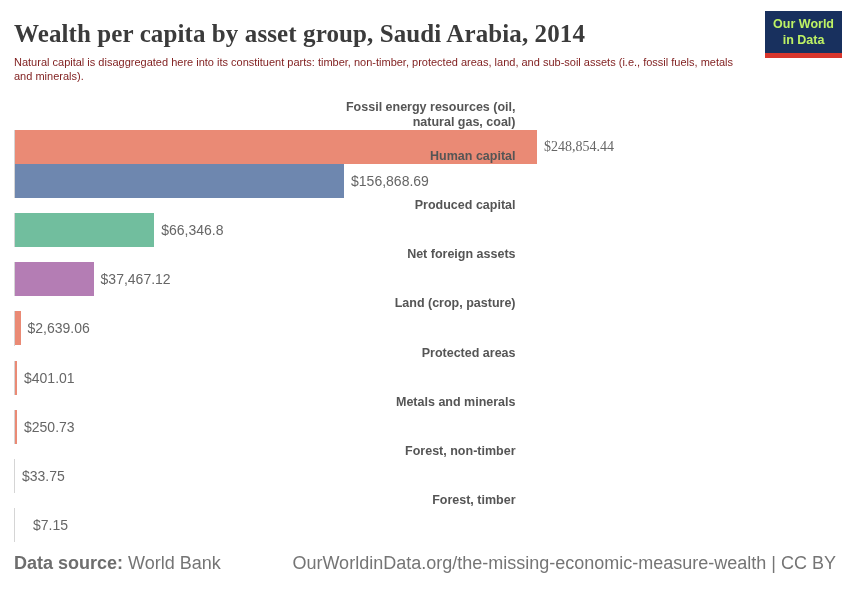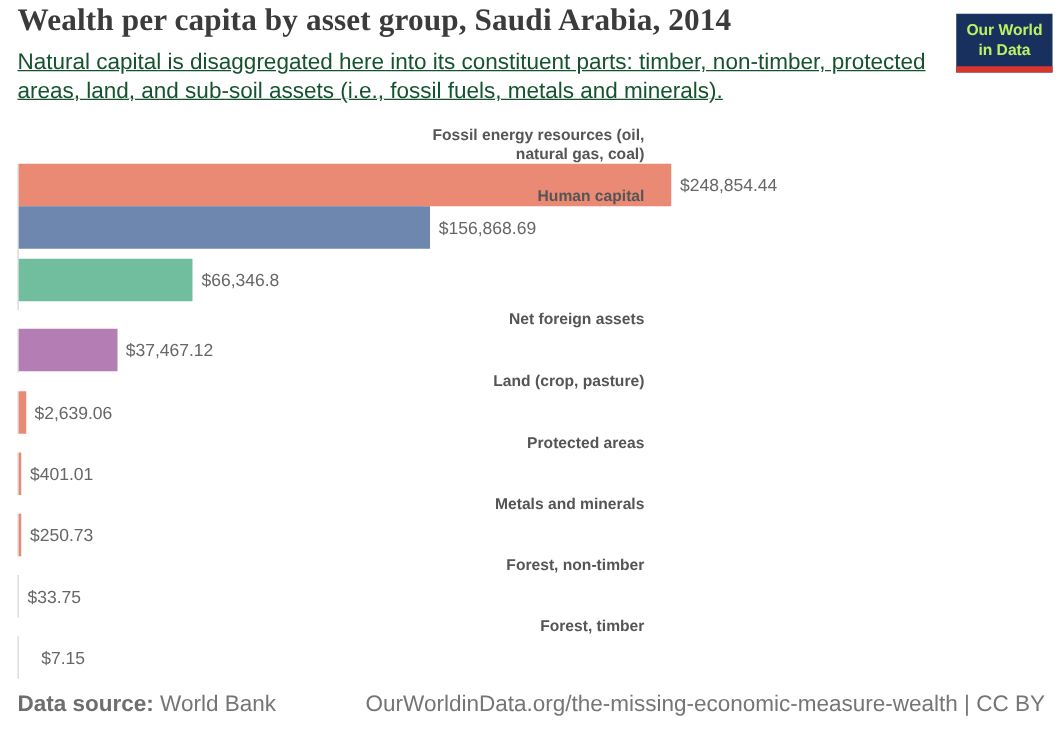"Wealth per capita by asset" .header { padding-top: 3px -> 20px }
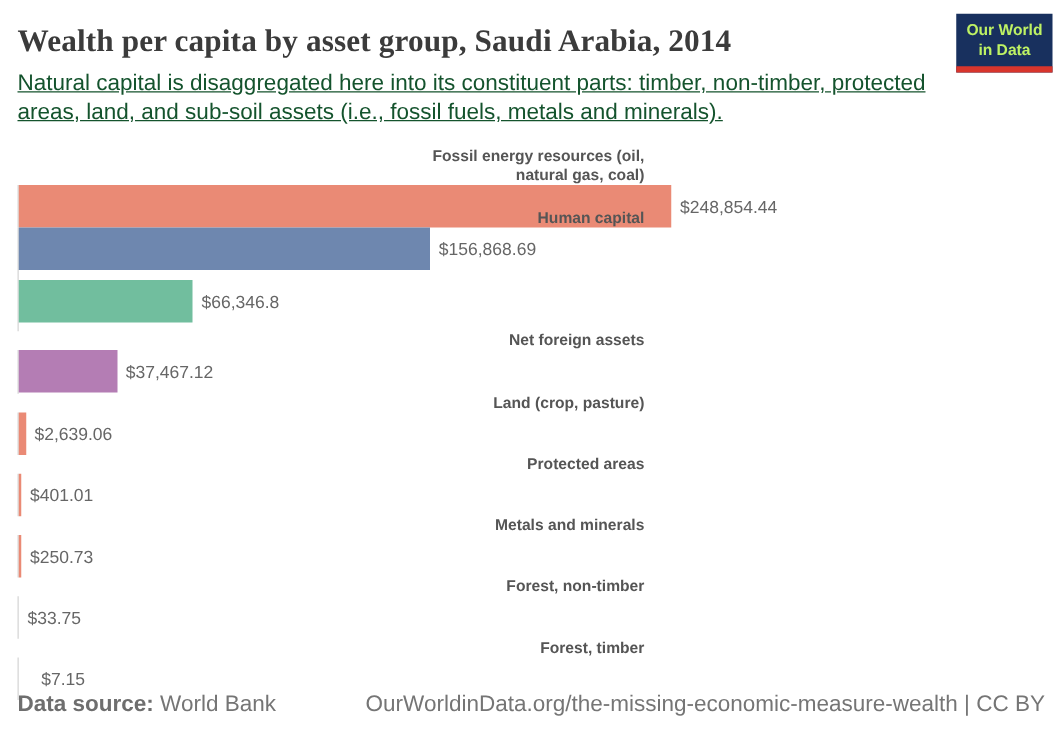"Natural capital is disaggregated here" .subtitle { color: #14532d -> #7f1d1d; font-size: 18px -> 11px; text-decoration: underline -> none }
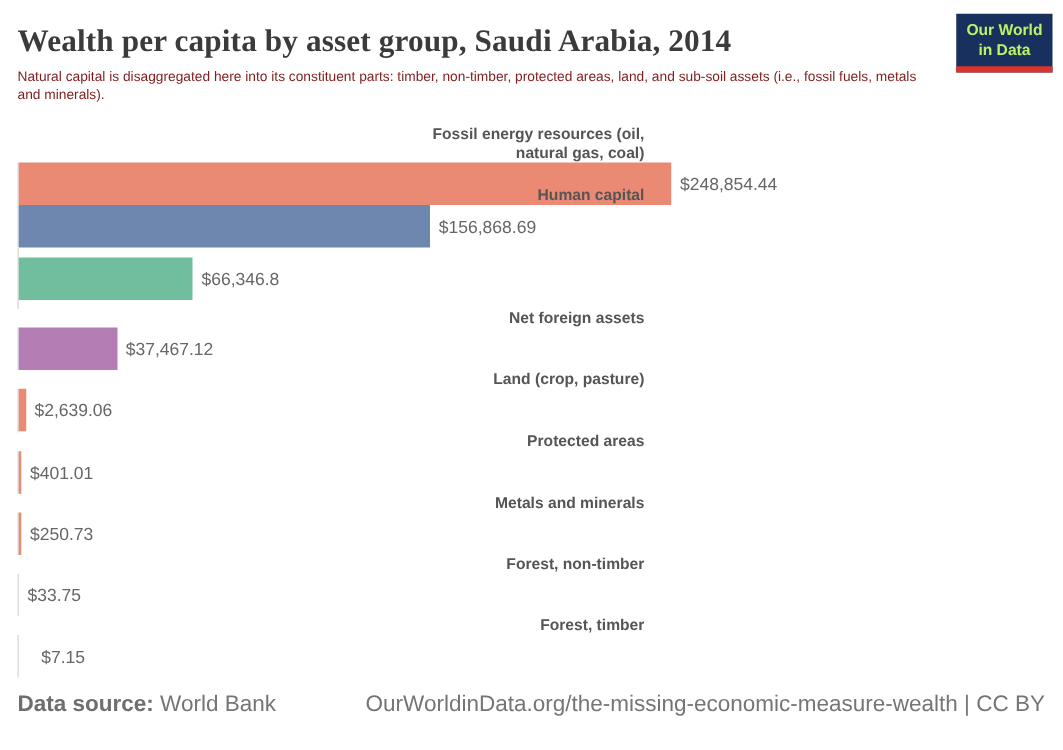"$248,854.44" div.bar-zone { font-family: none -> Liberation Serif, serif }
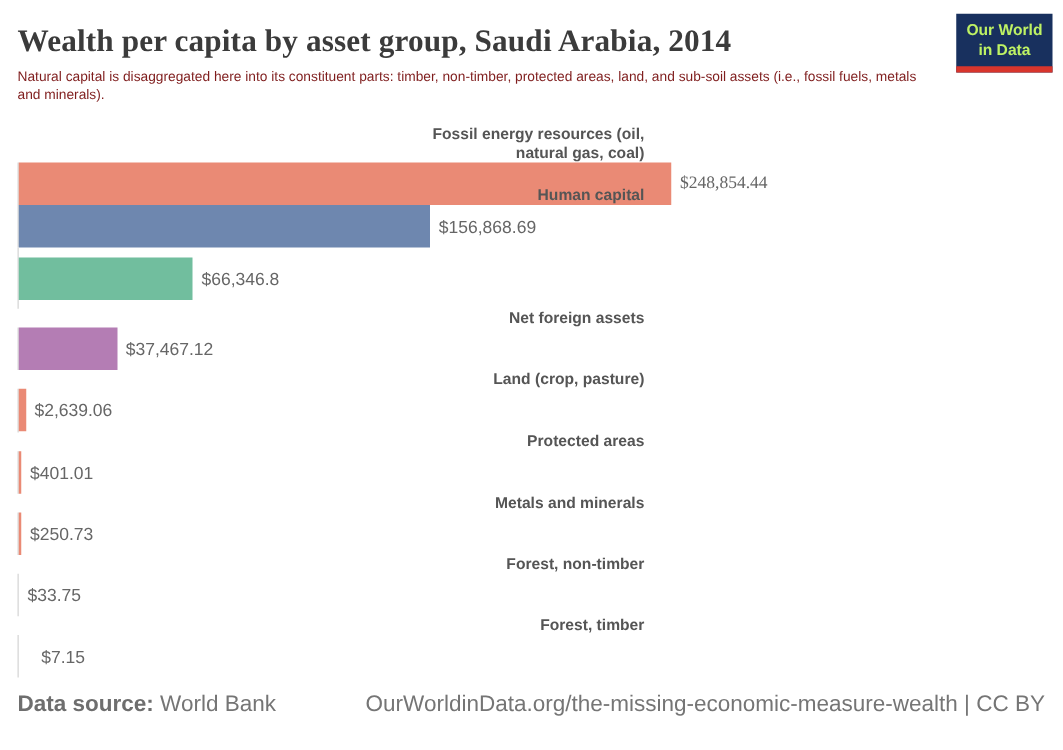"Produced capital" div.row-label { html: none -> <div>Produced capital</div> }
